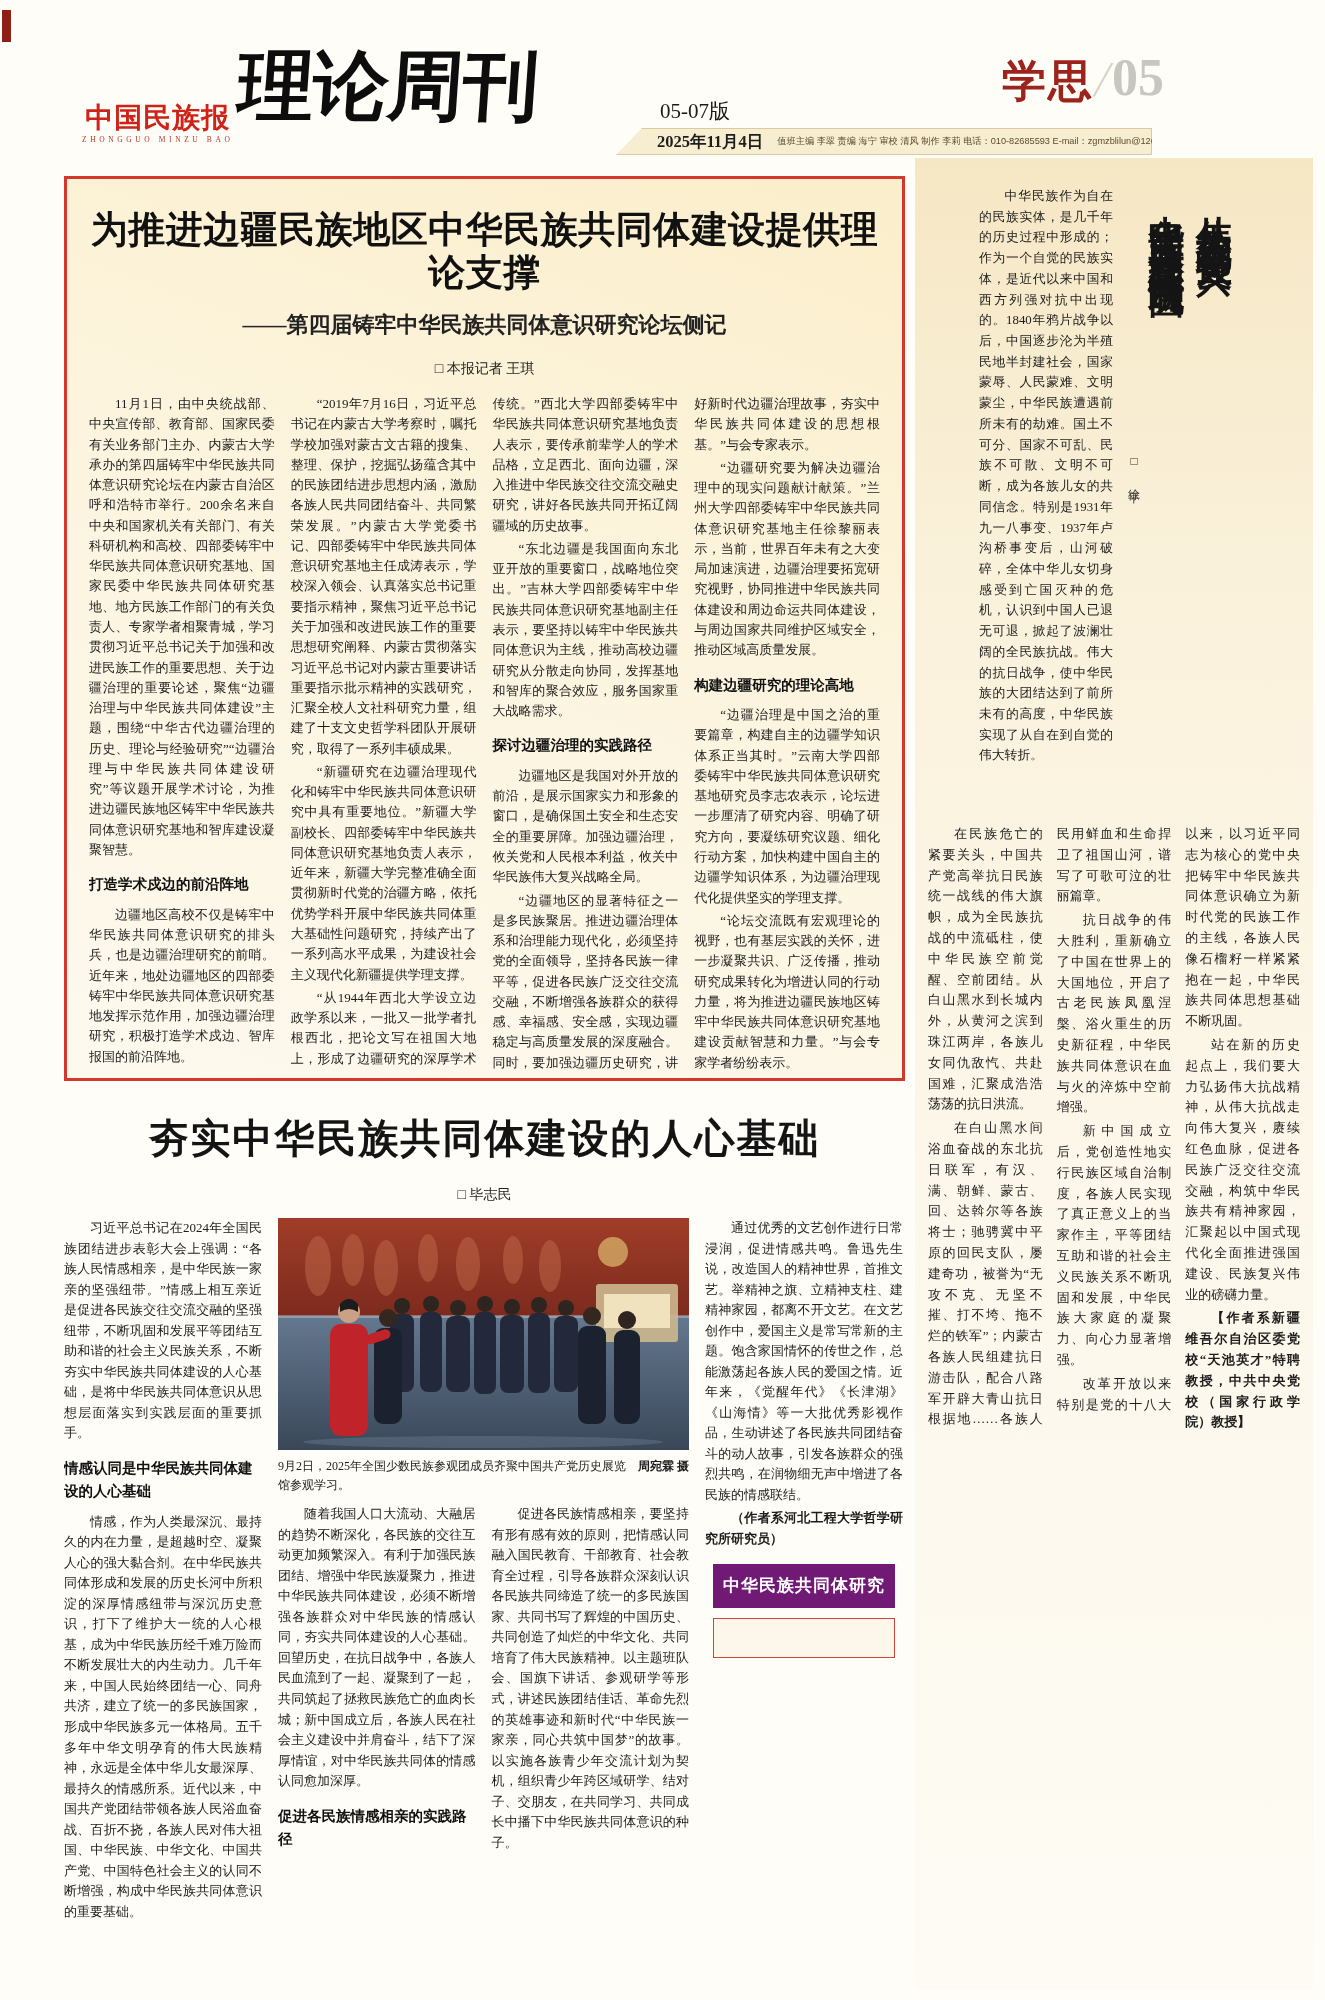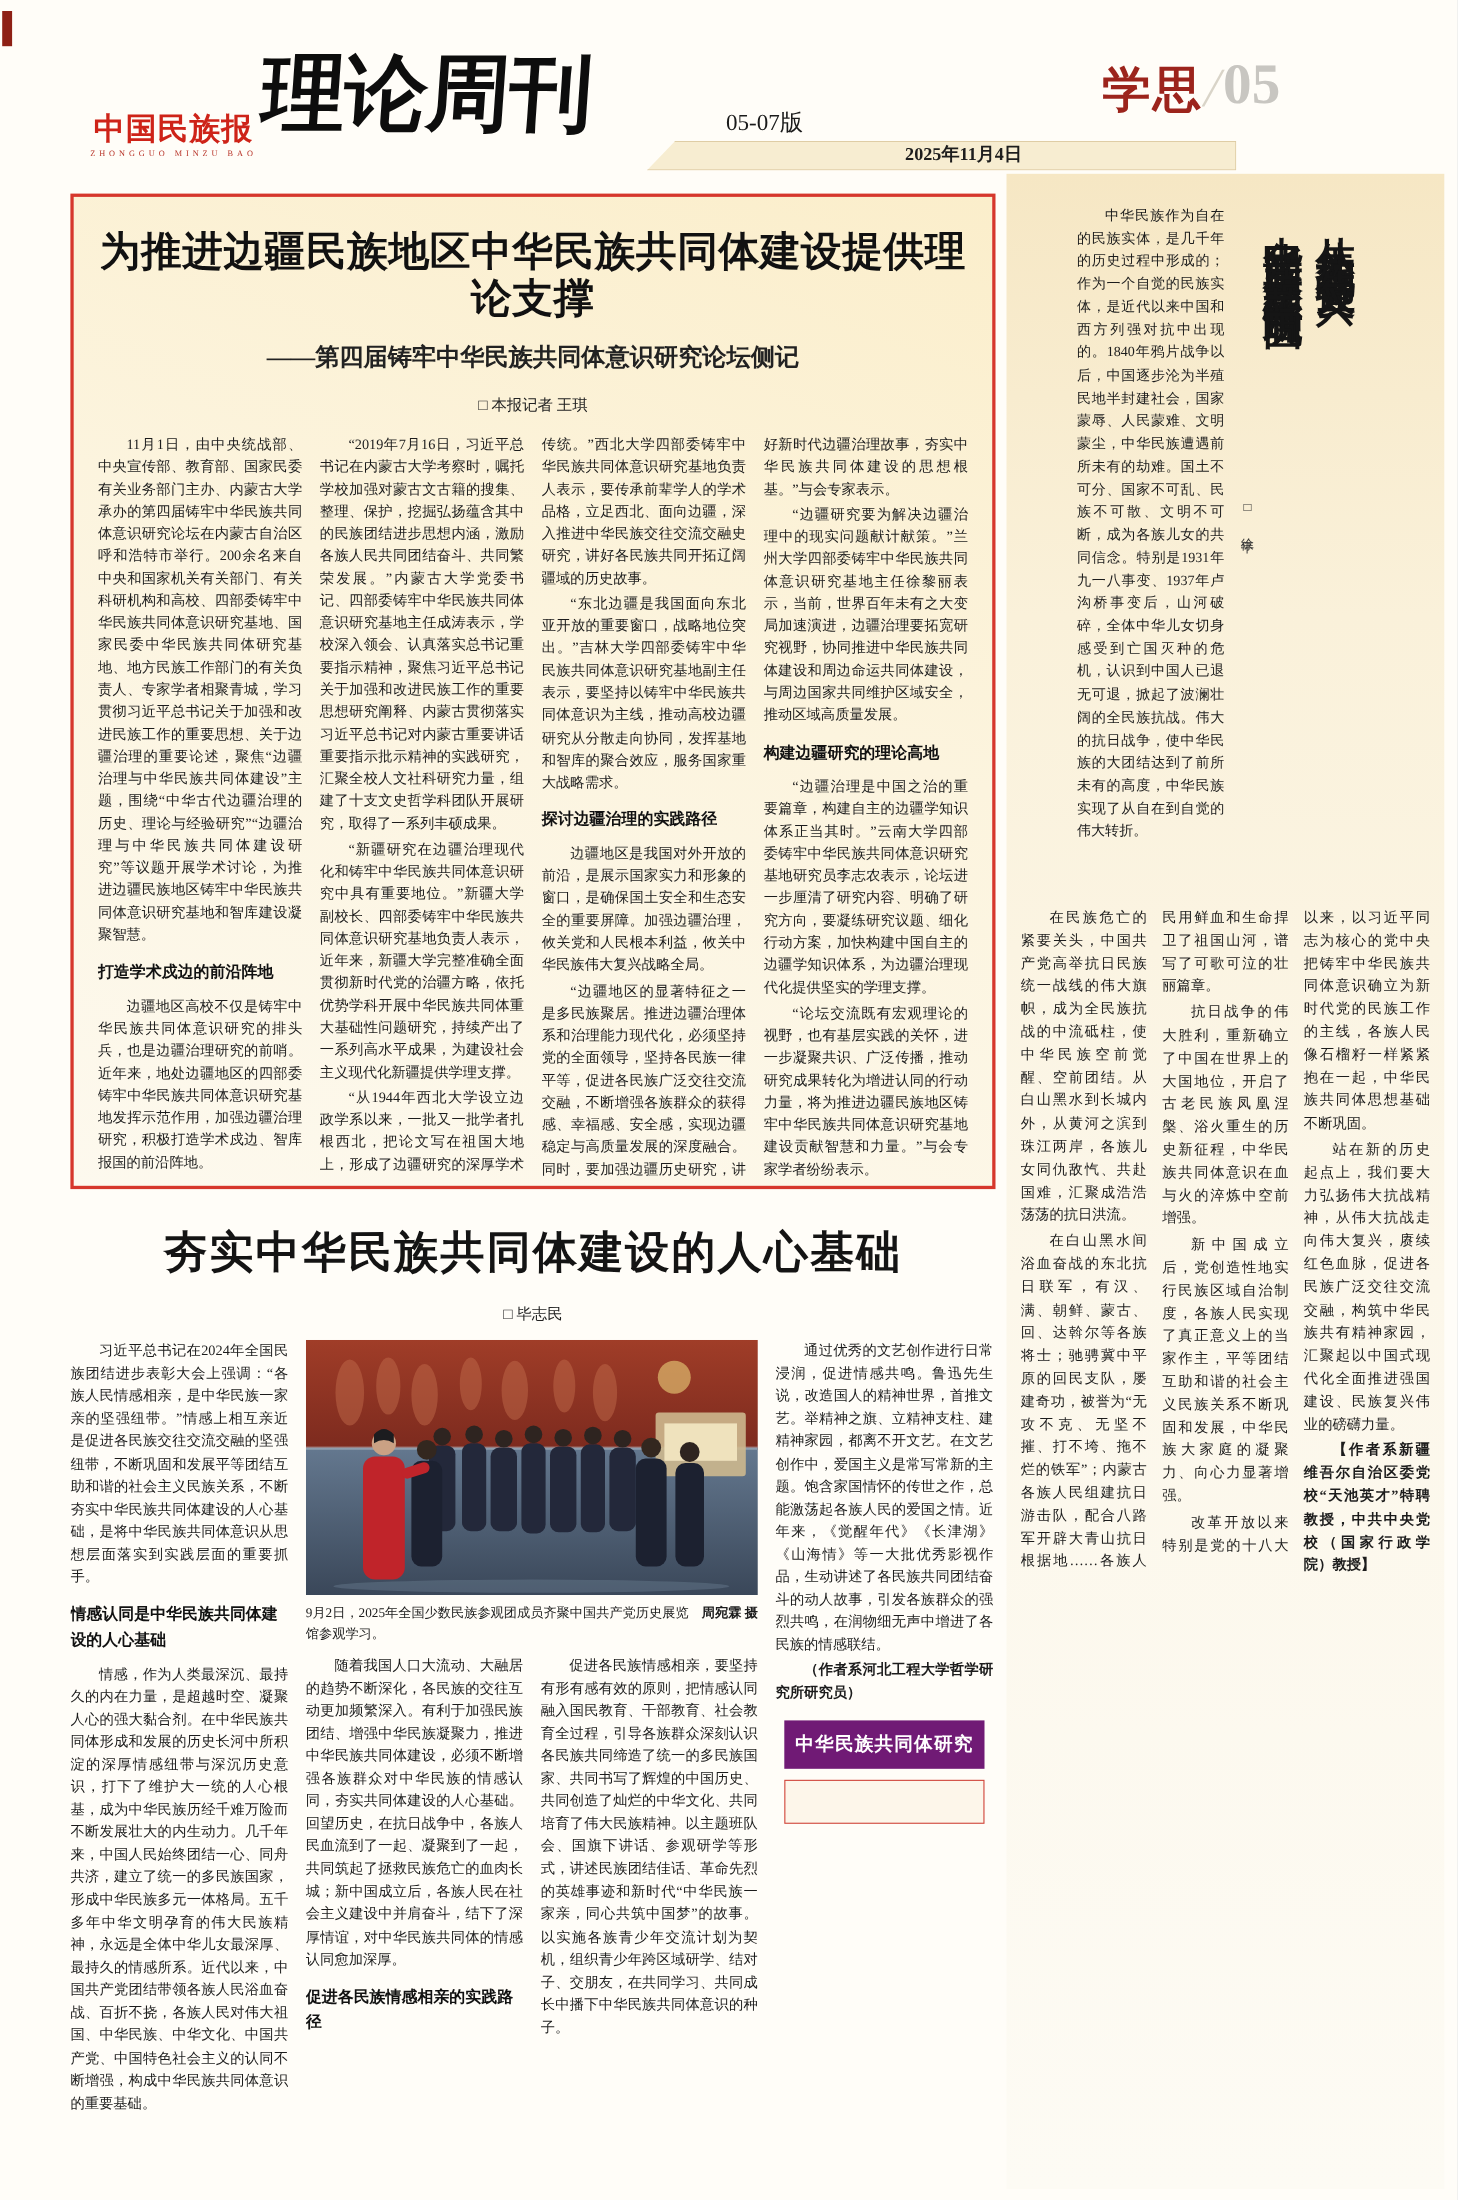"2025年11月4日" .datebar { flex-direction: column -> none; left: 588px -> 616px }
